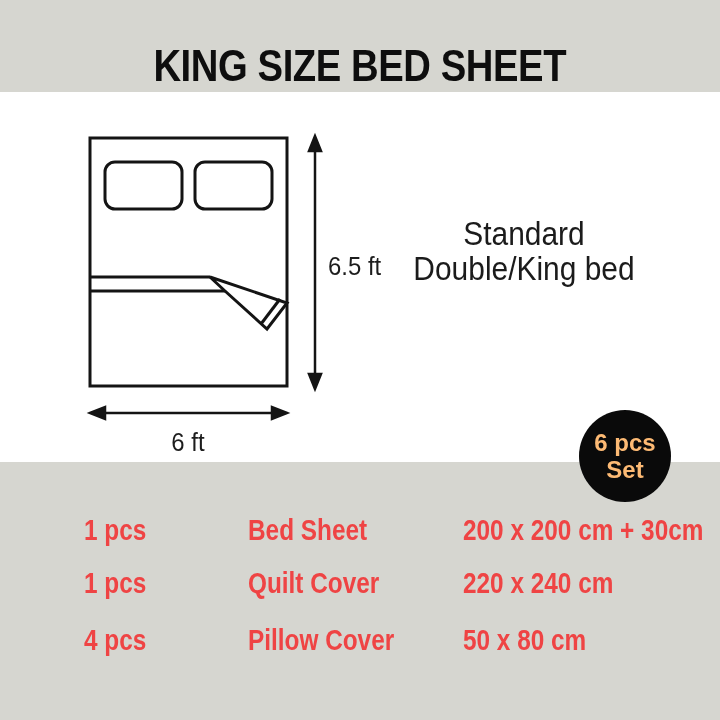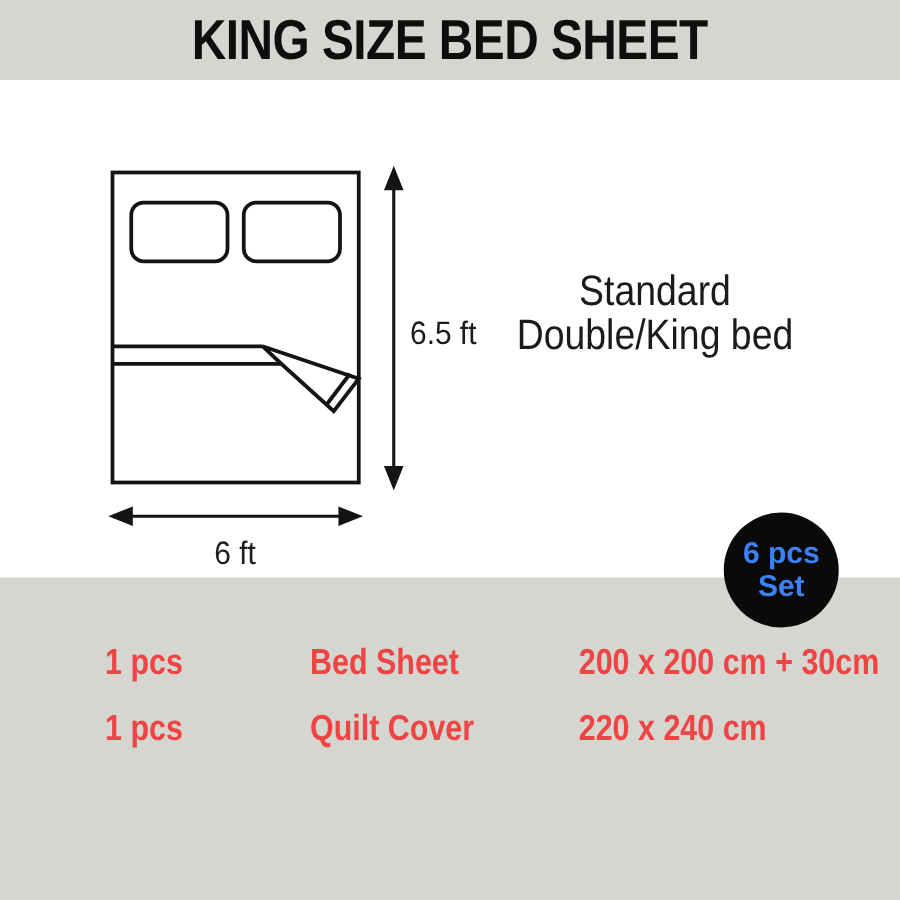"KING SIZE BED SHEET" .title-band { align-items: center -> flex-end; height: 64px -> 92px }
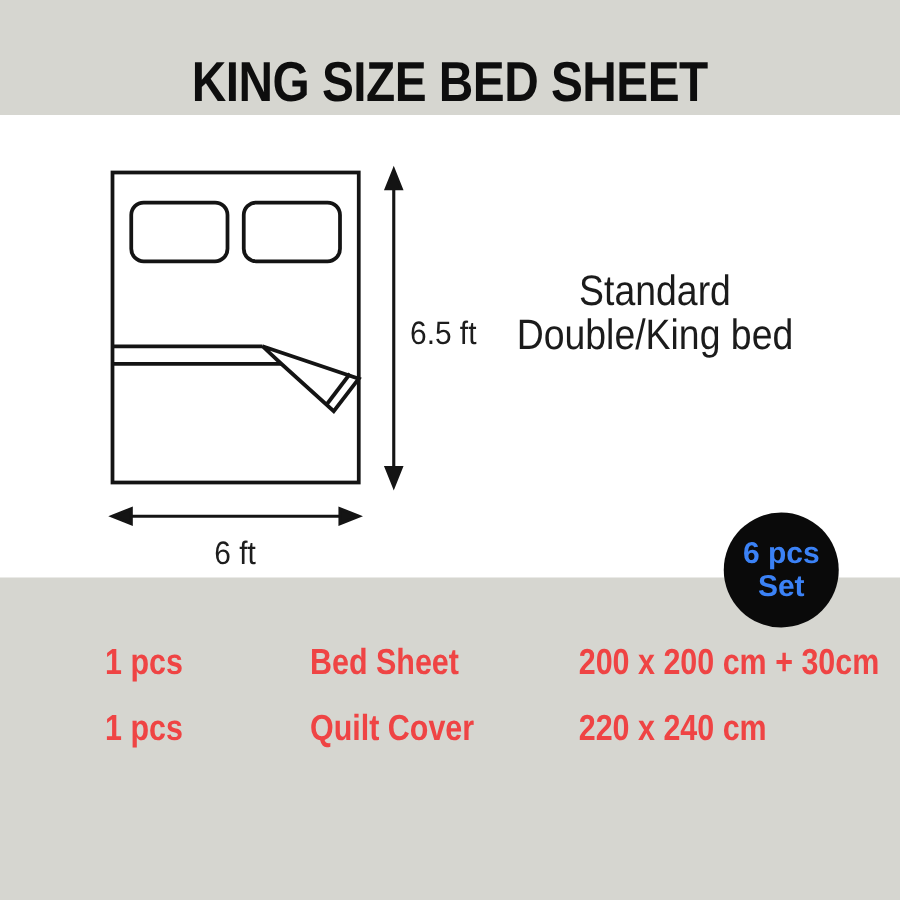"6 pcs" .badge { color: #3b82f6 -> #fdba74 }
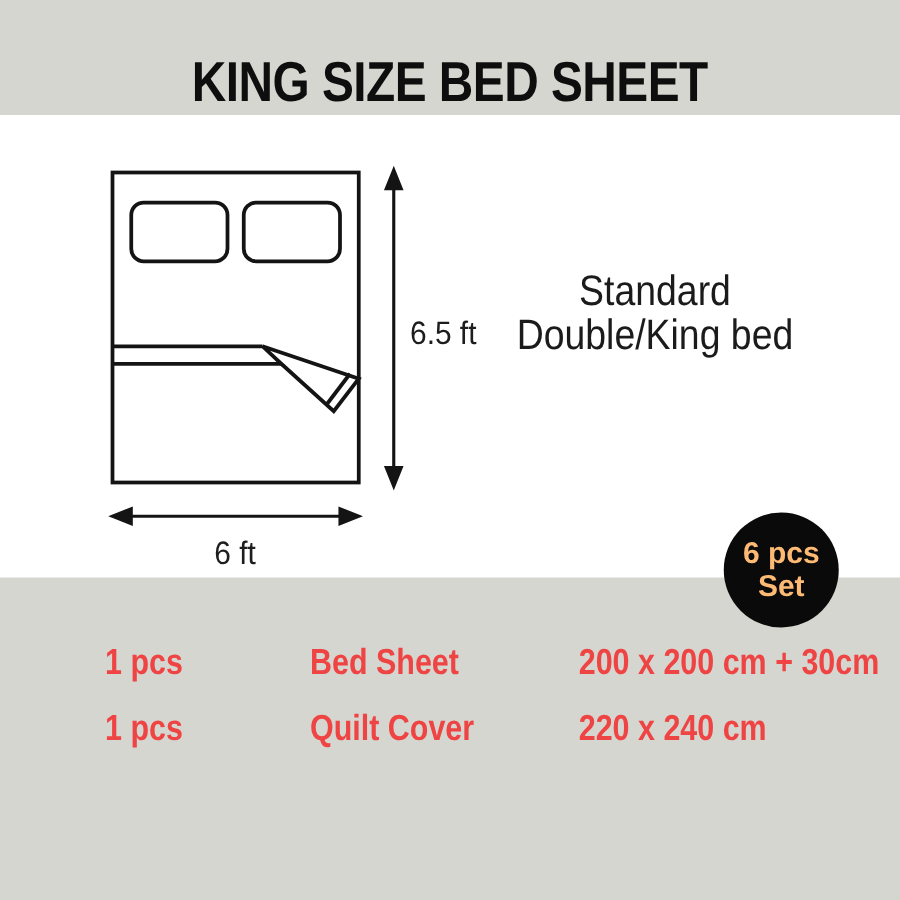"4 pcs" div.row { html: none -> <div> <span>4 pcs</span> <span>Pillow Cover</span> <span>50 x 80 cm</span> </div> }
